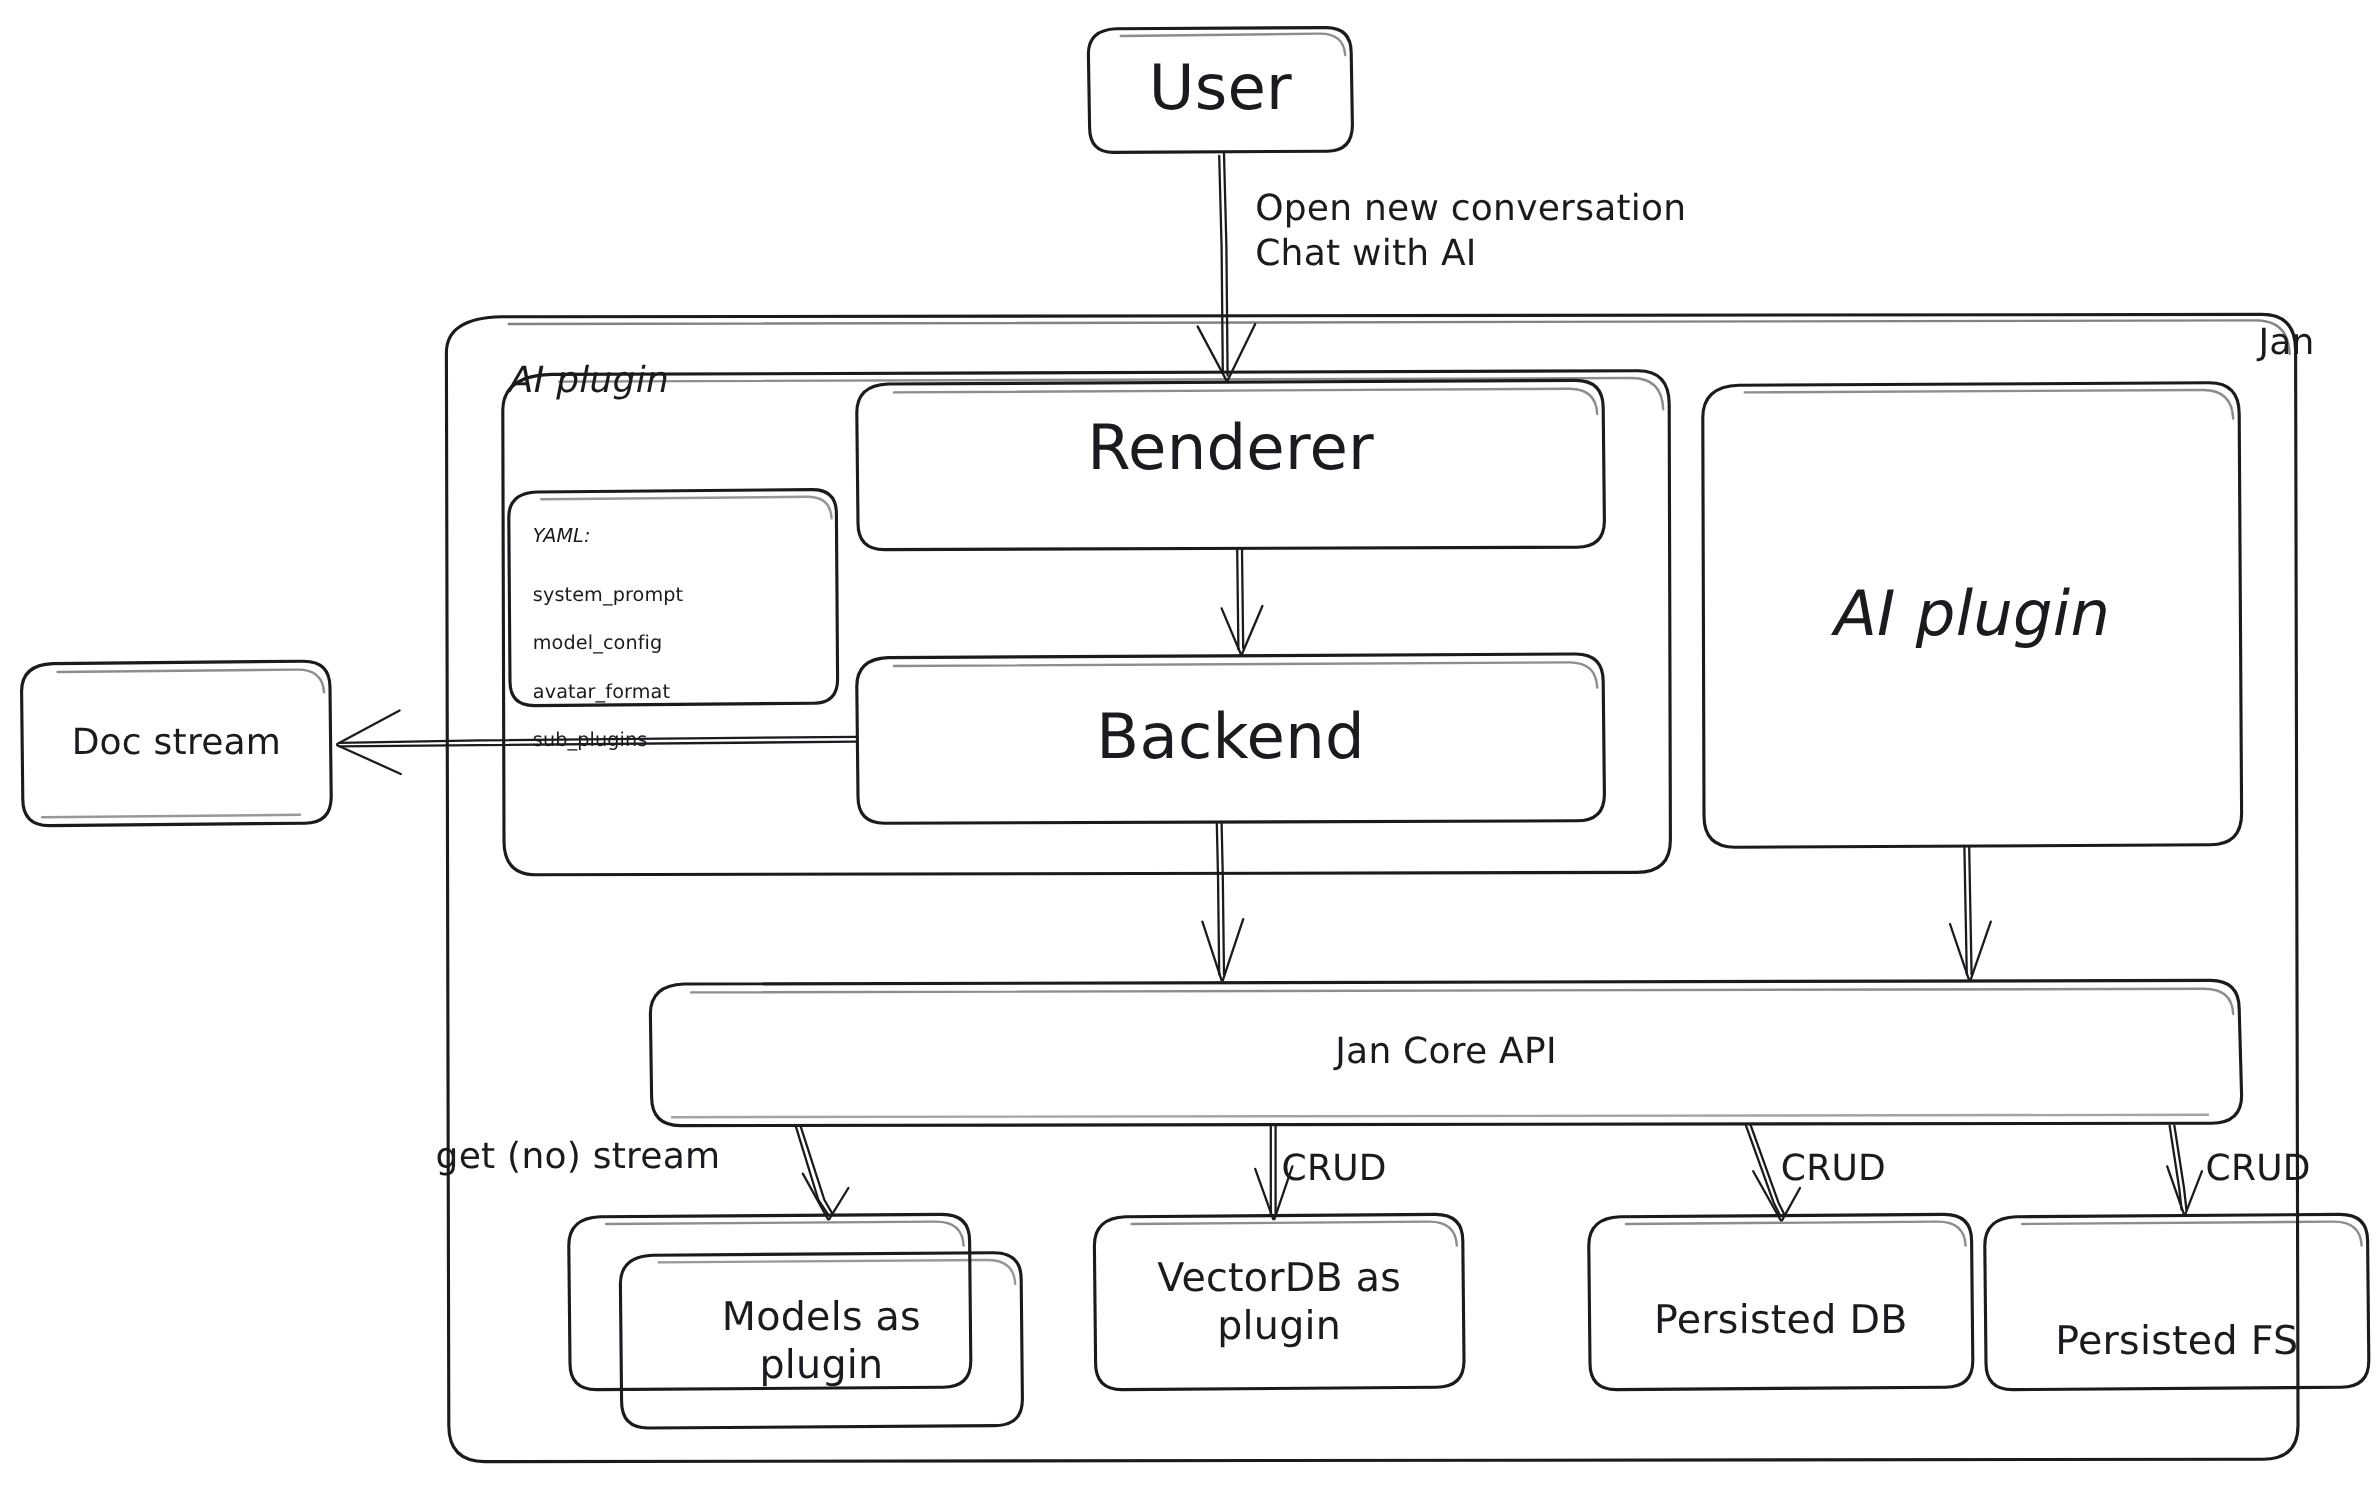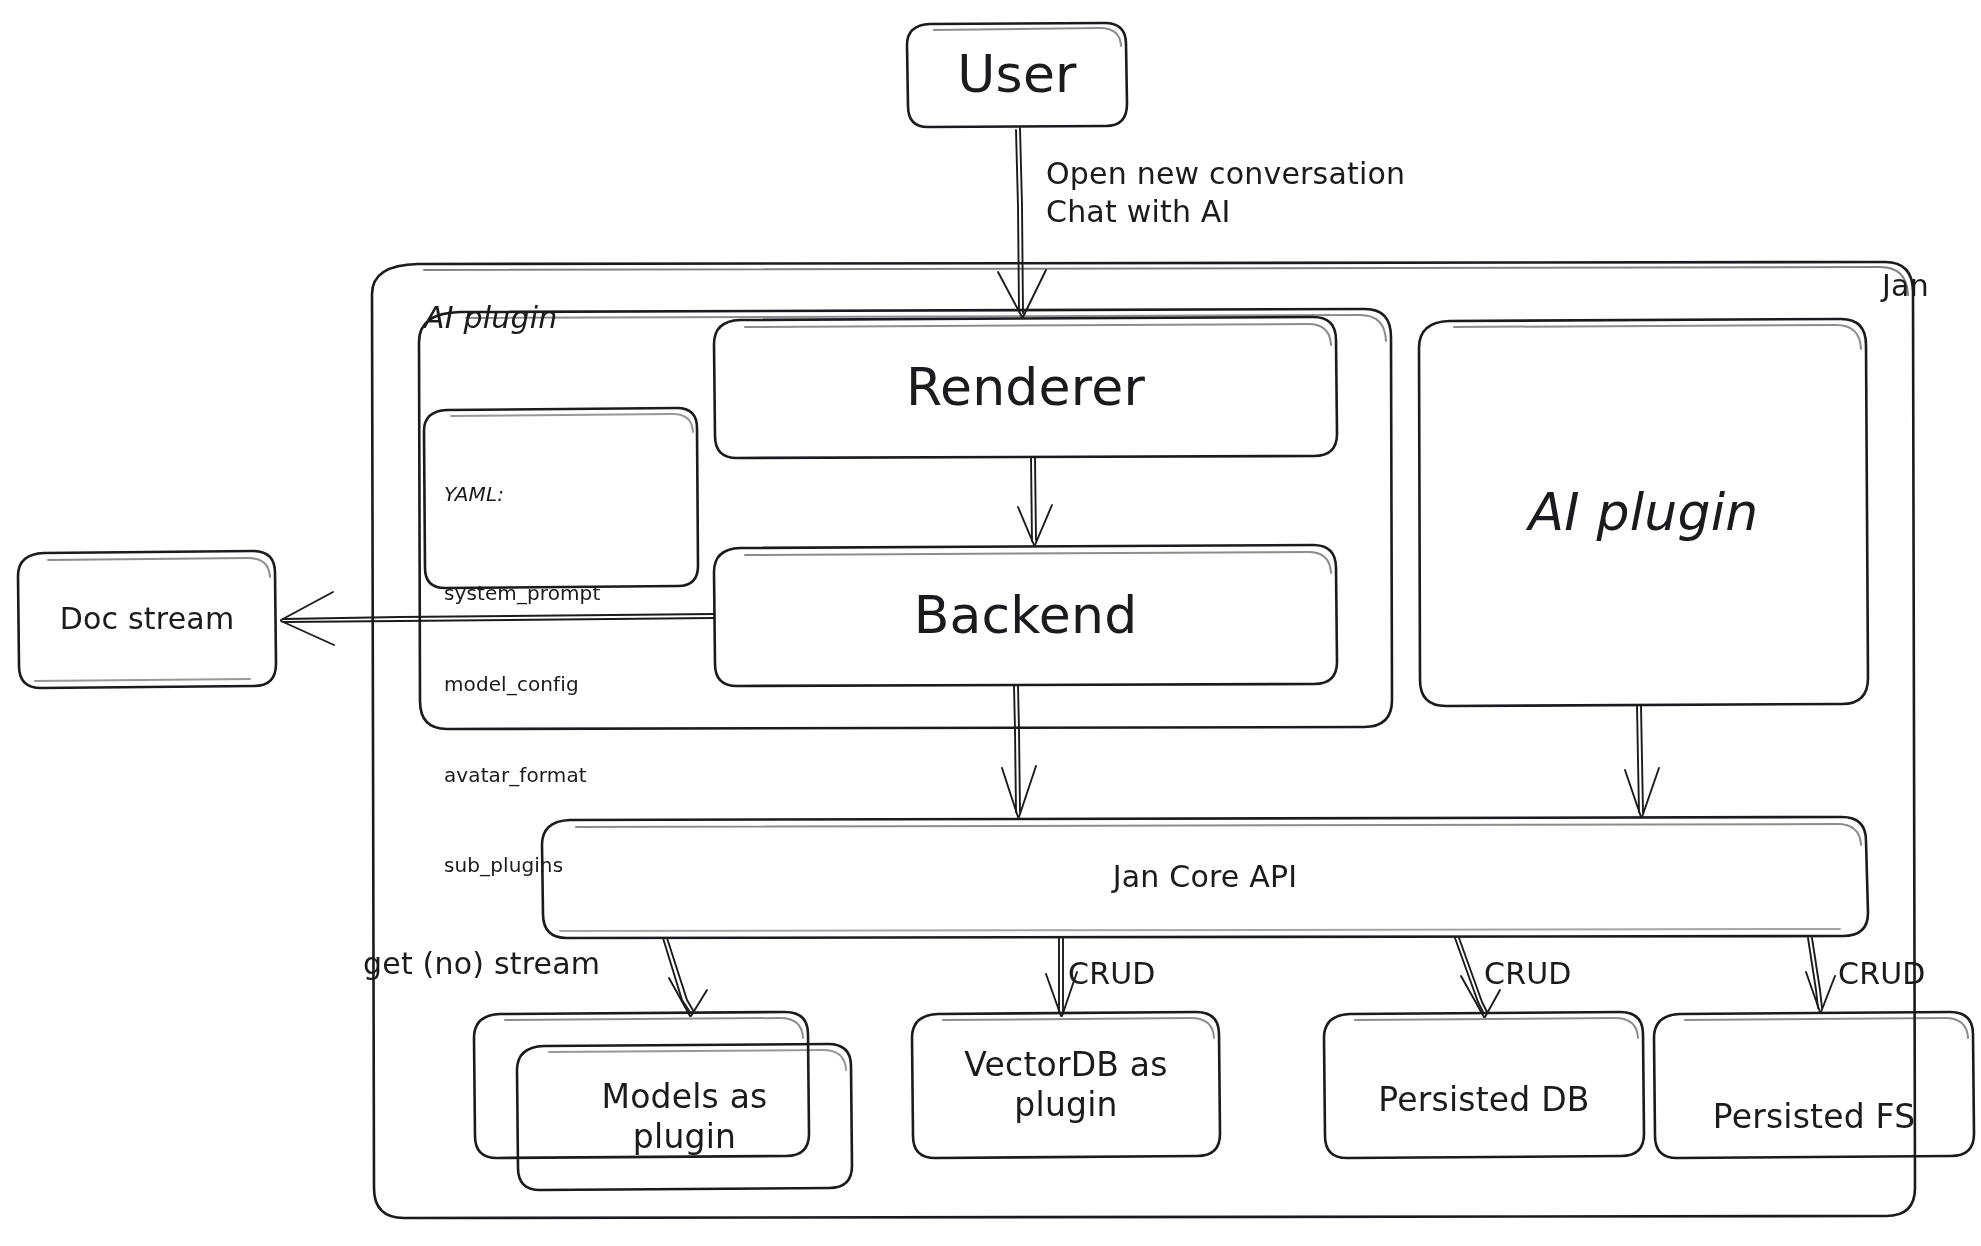"Renderer" div.node { top: 317px -> 304px }
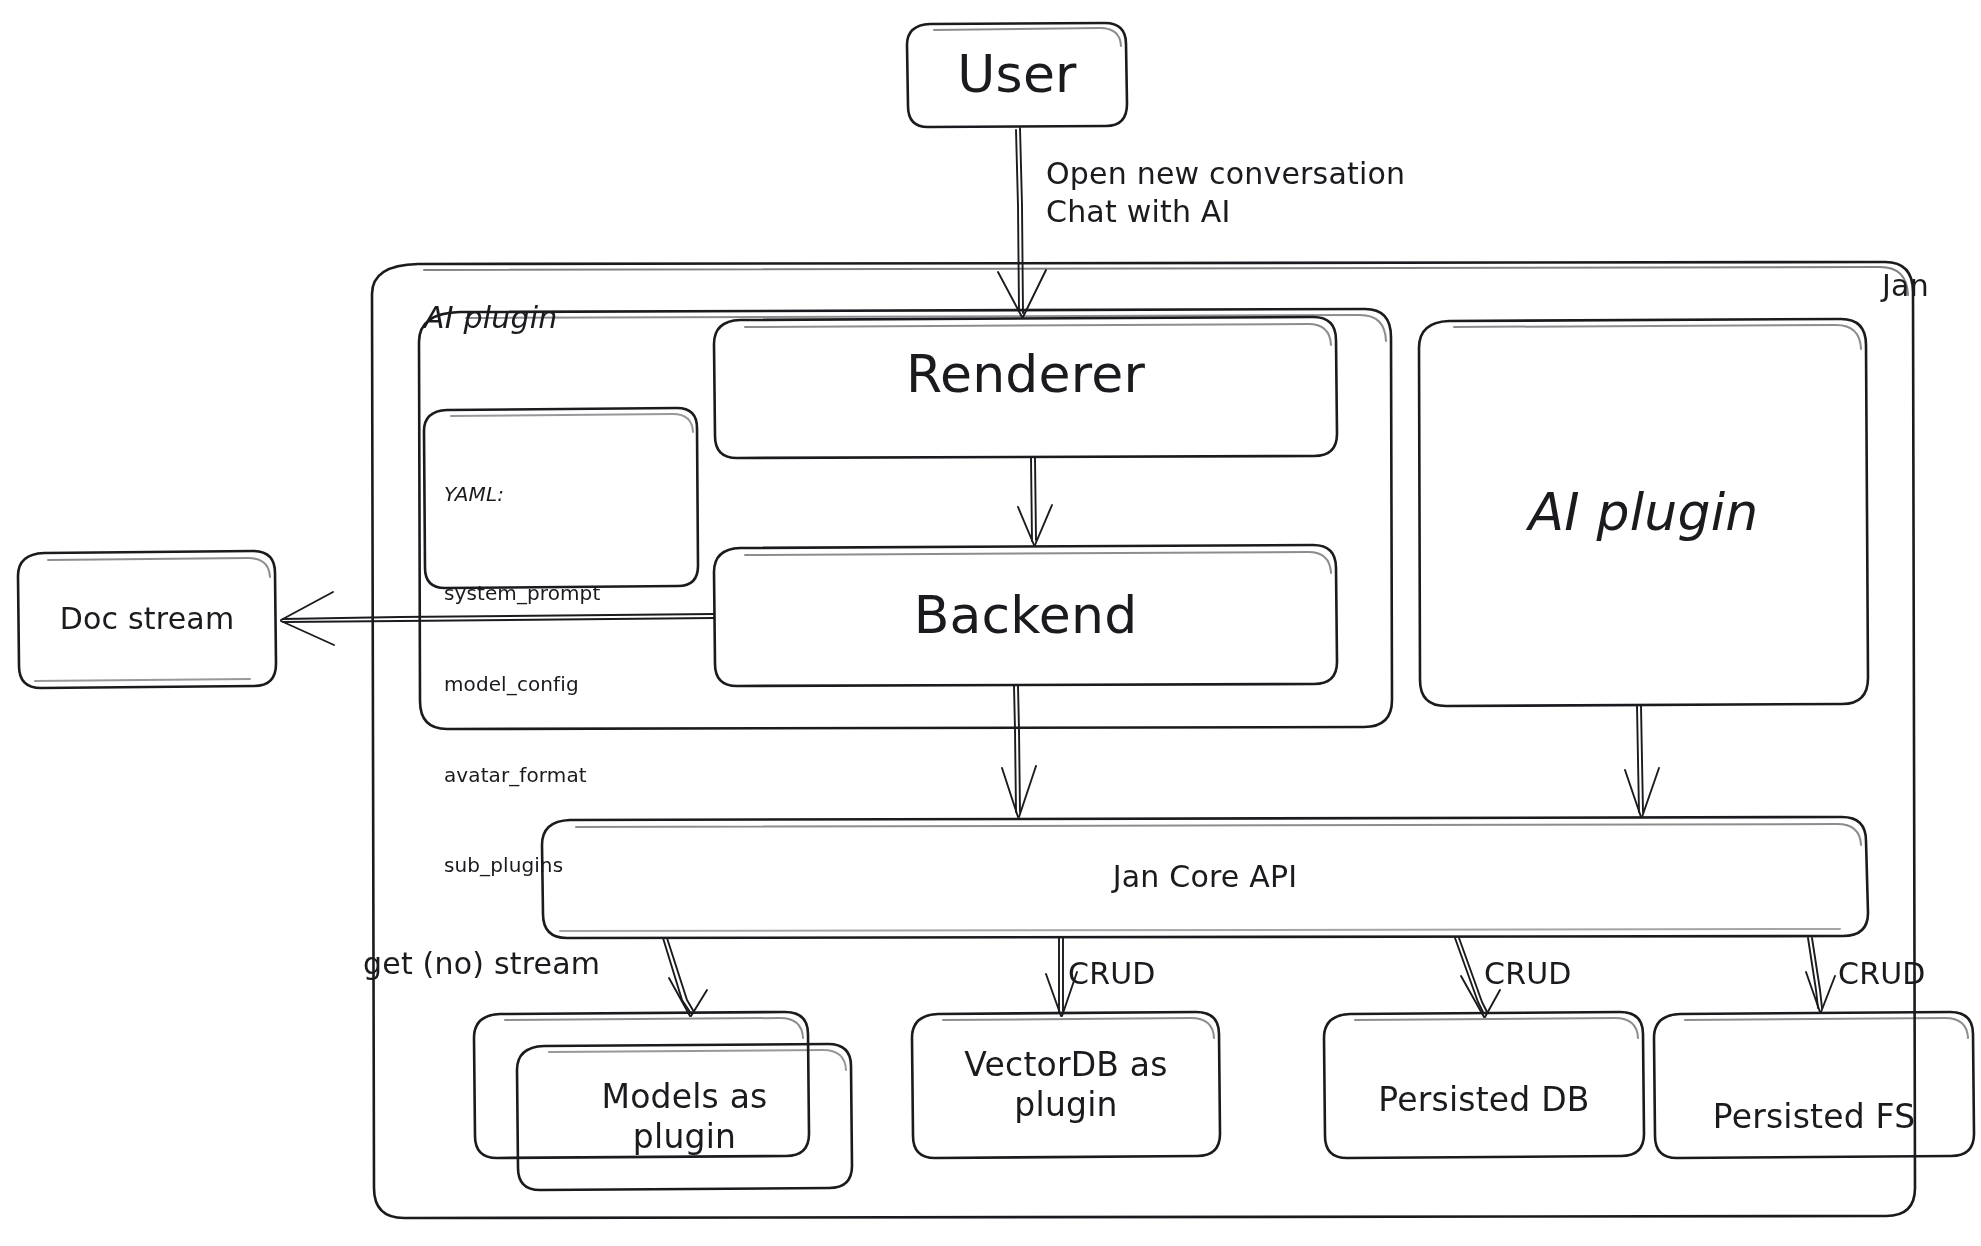"YAML:" .t-xs { font-size: 20px -> 16px; margin-top: 45px -> none }
